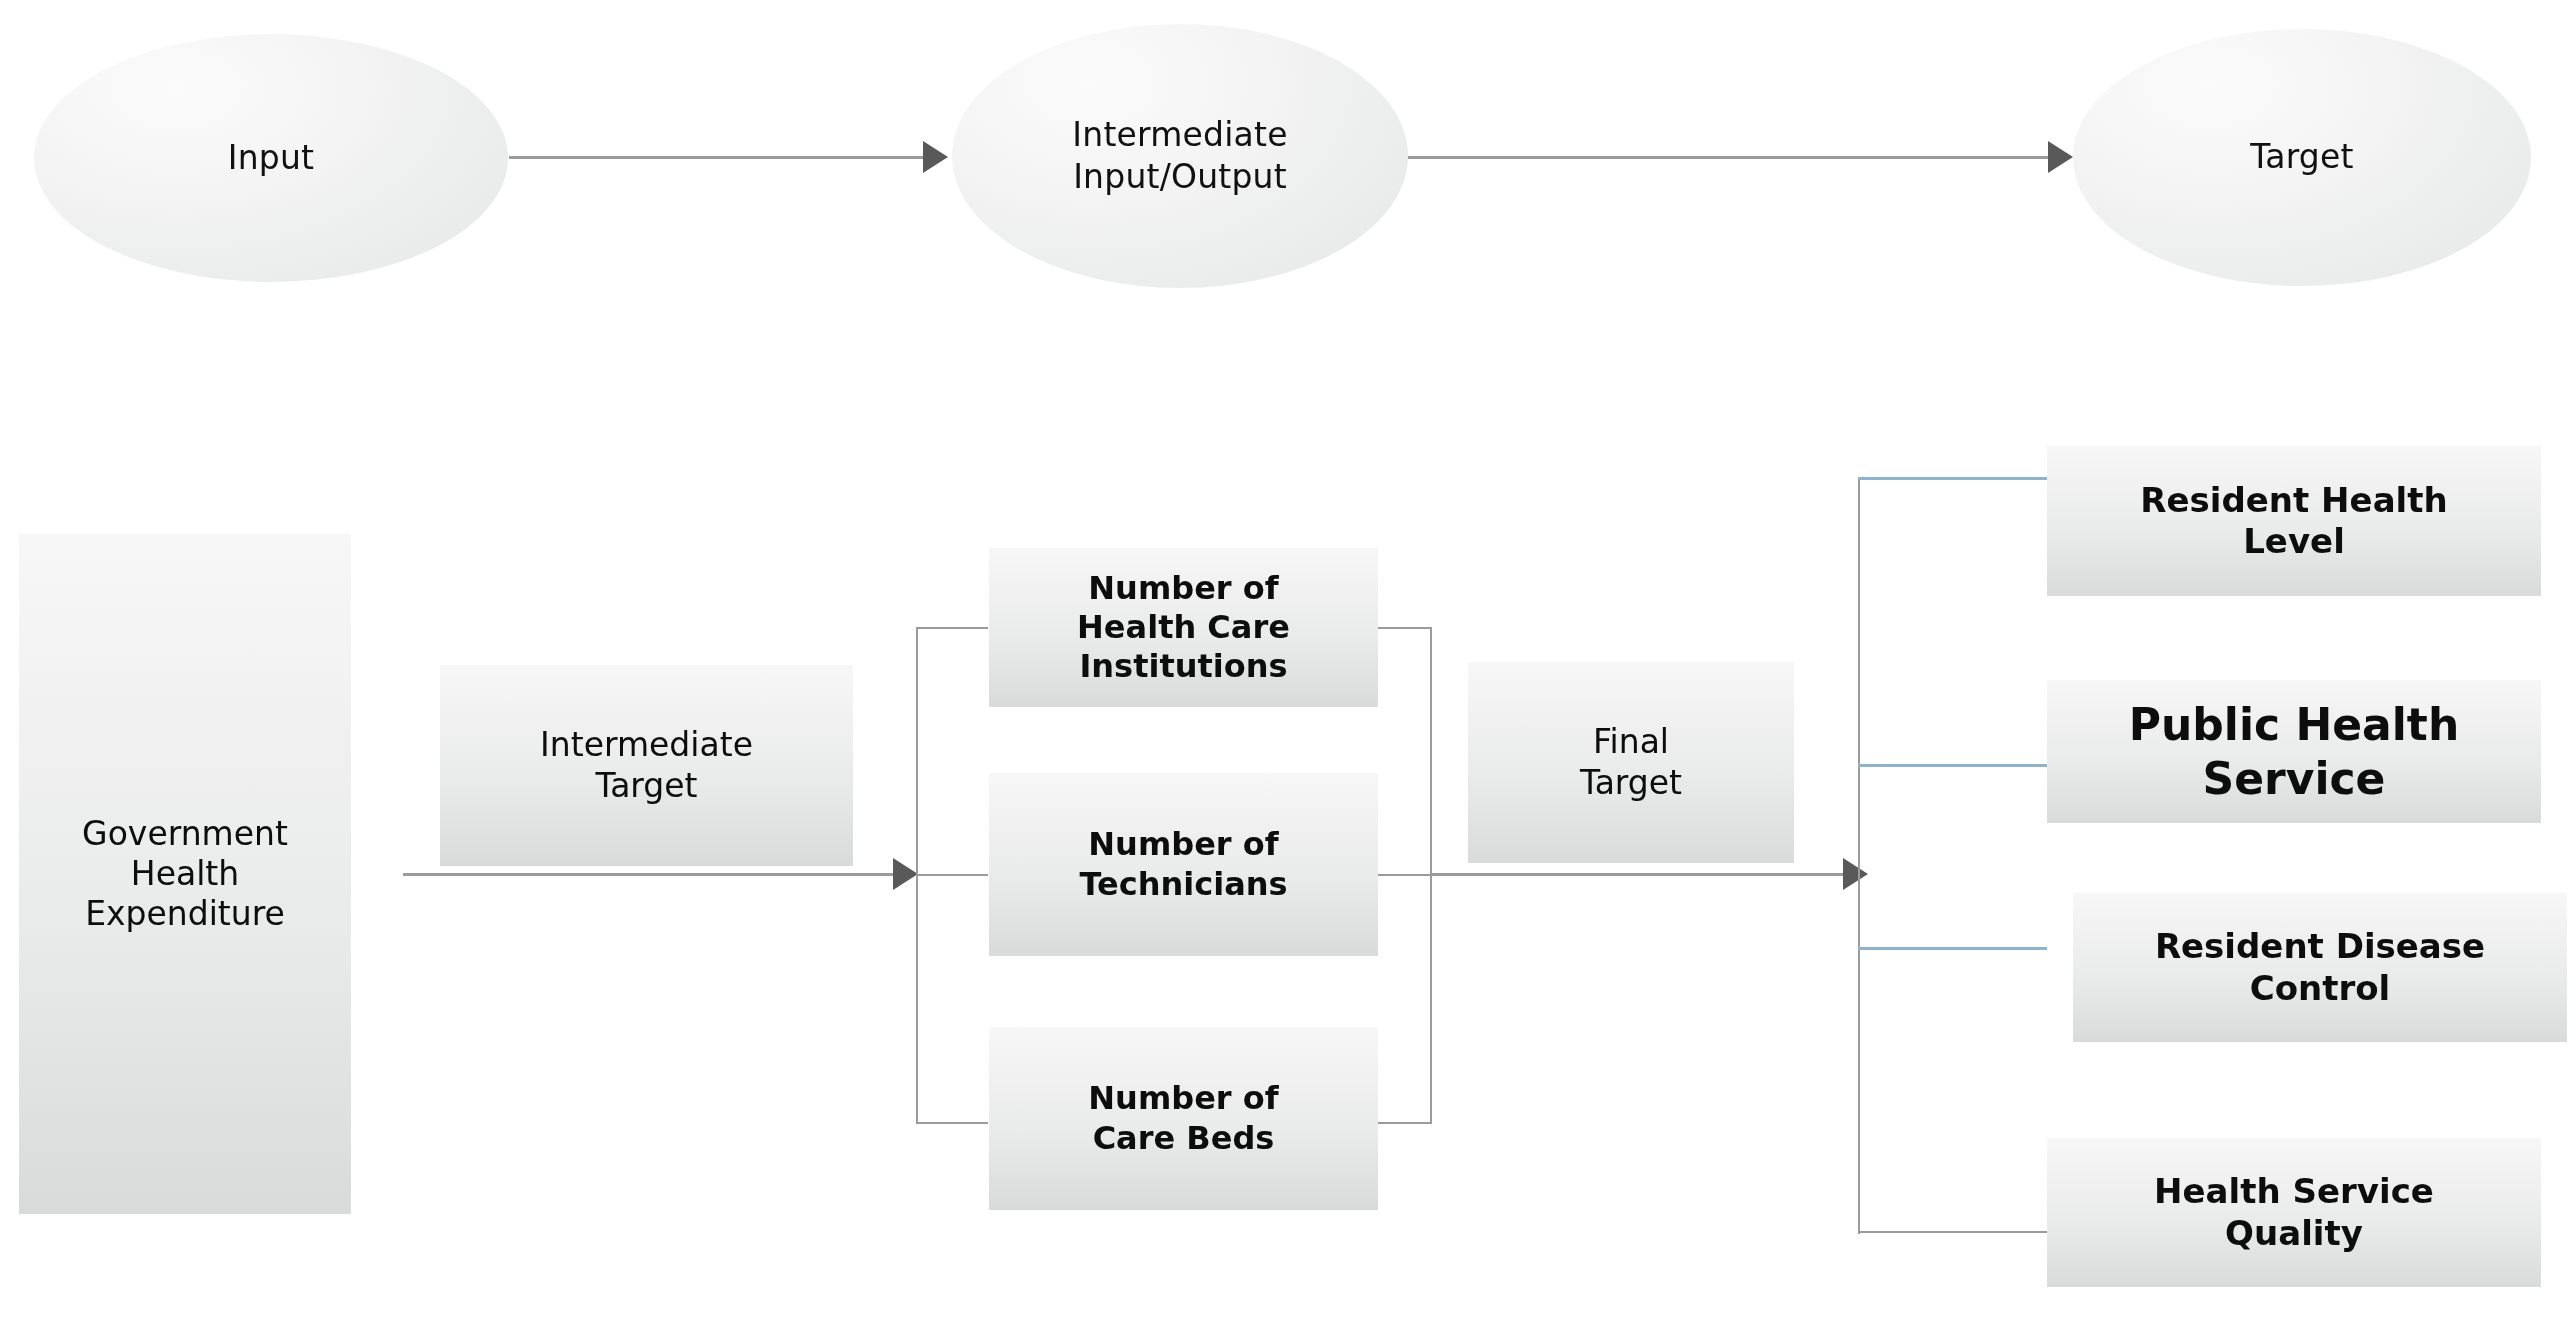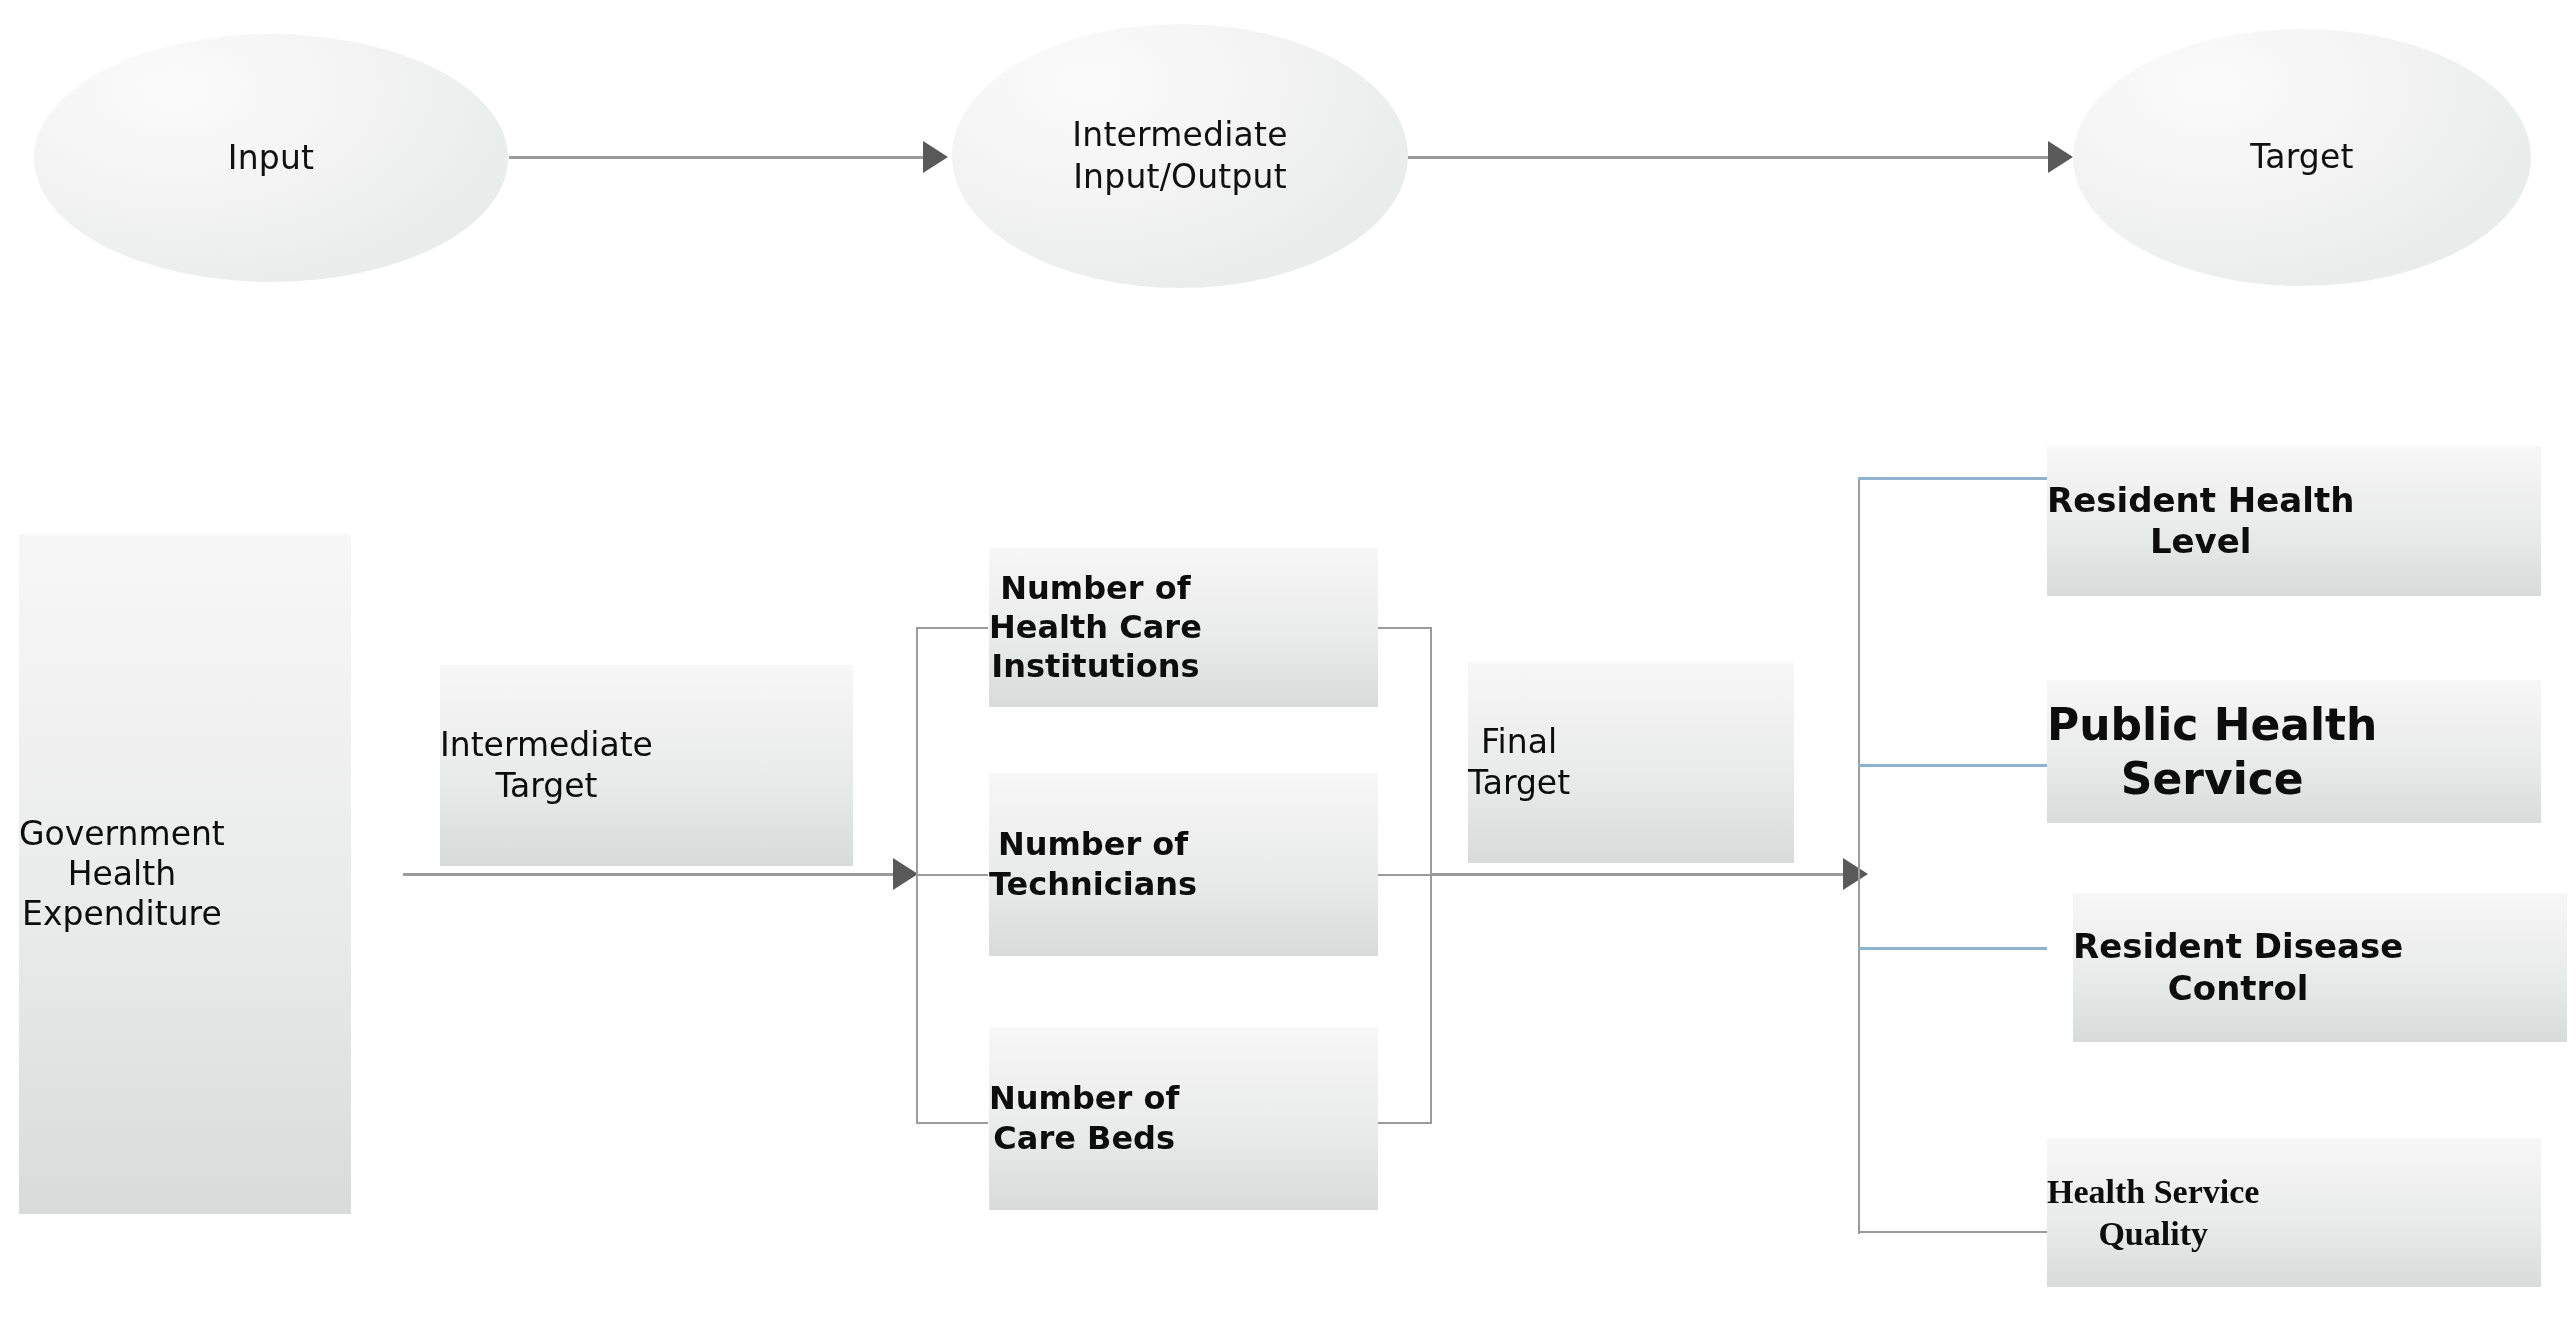"Resident Health" .node { justify-content: flex-start -> center }
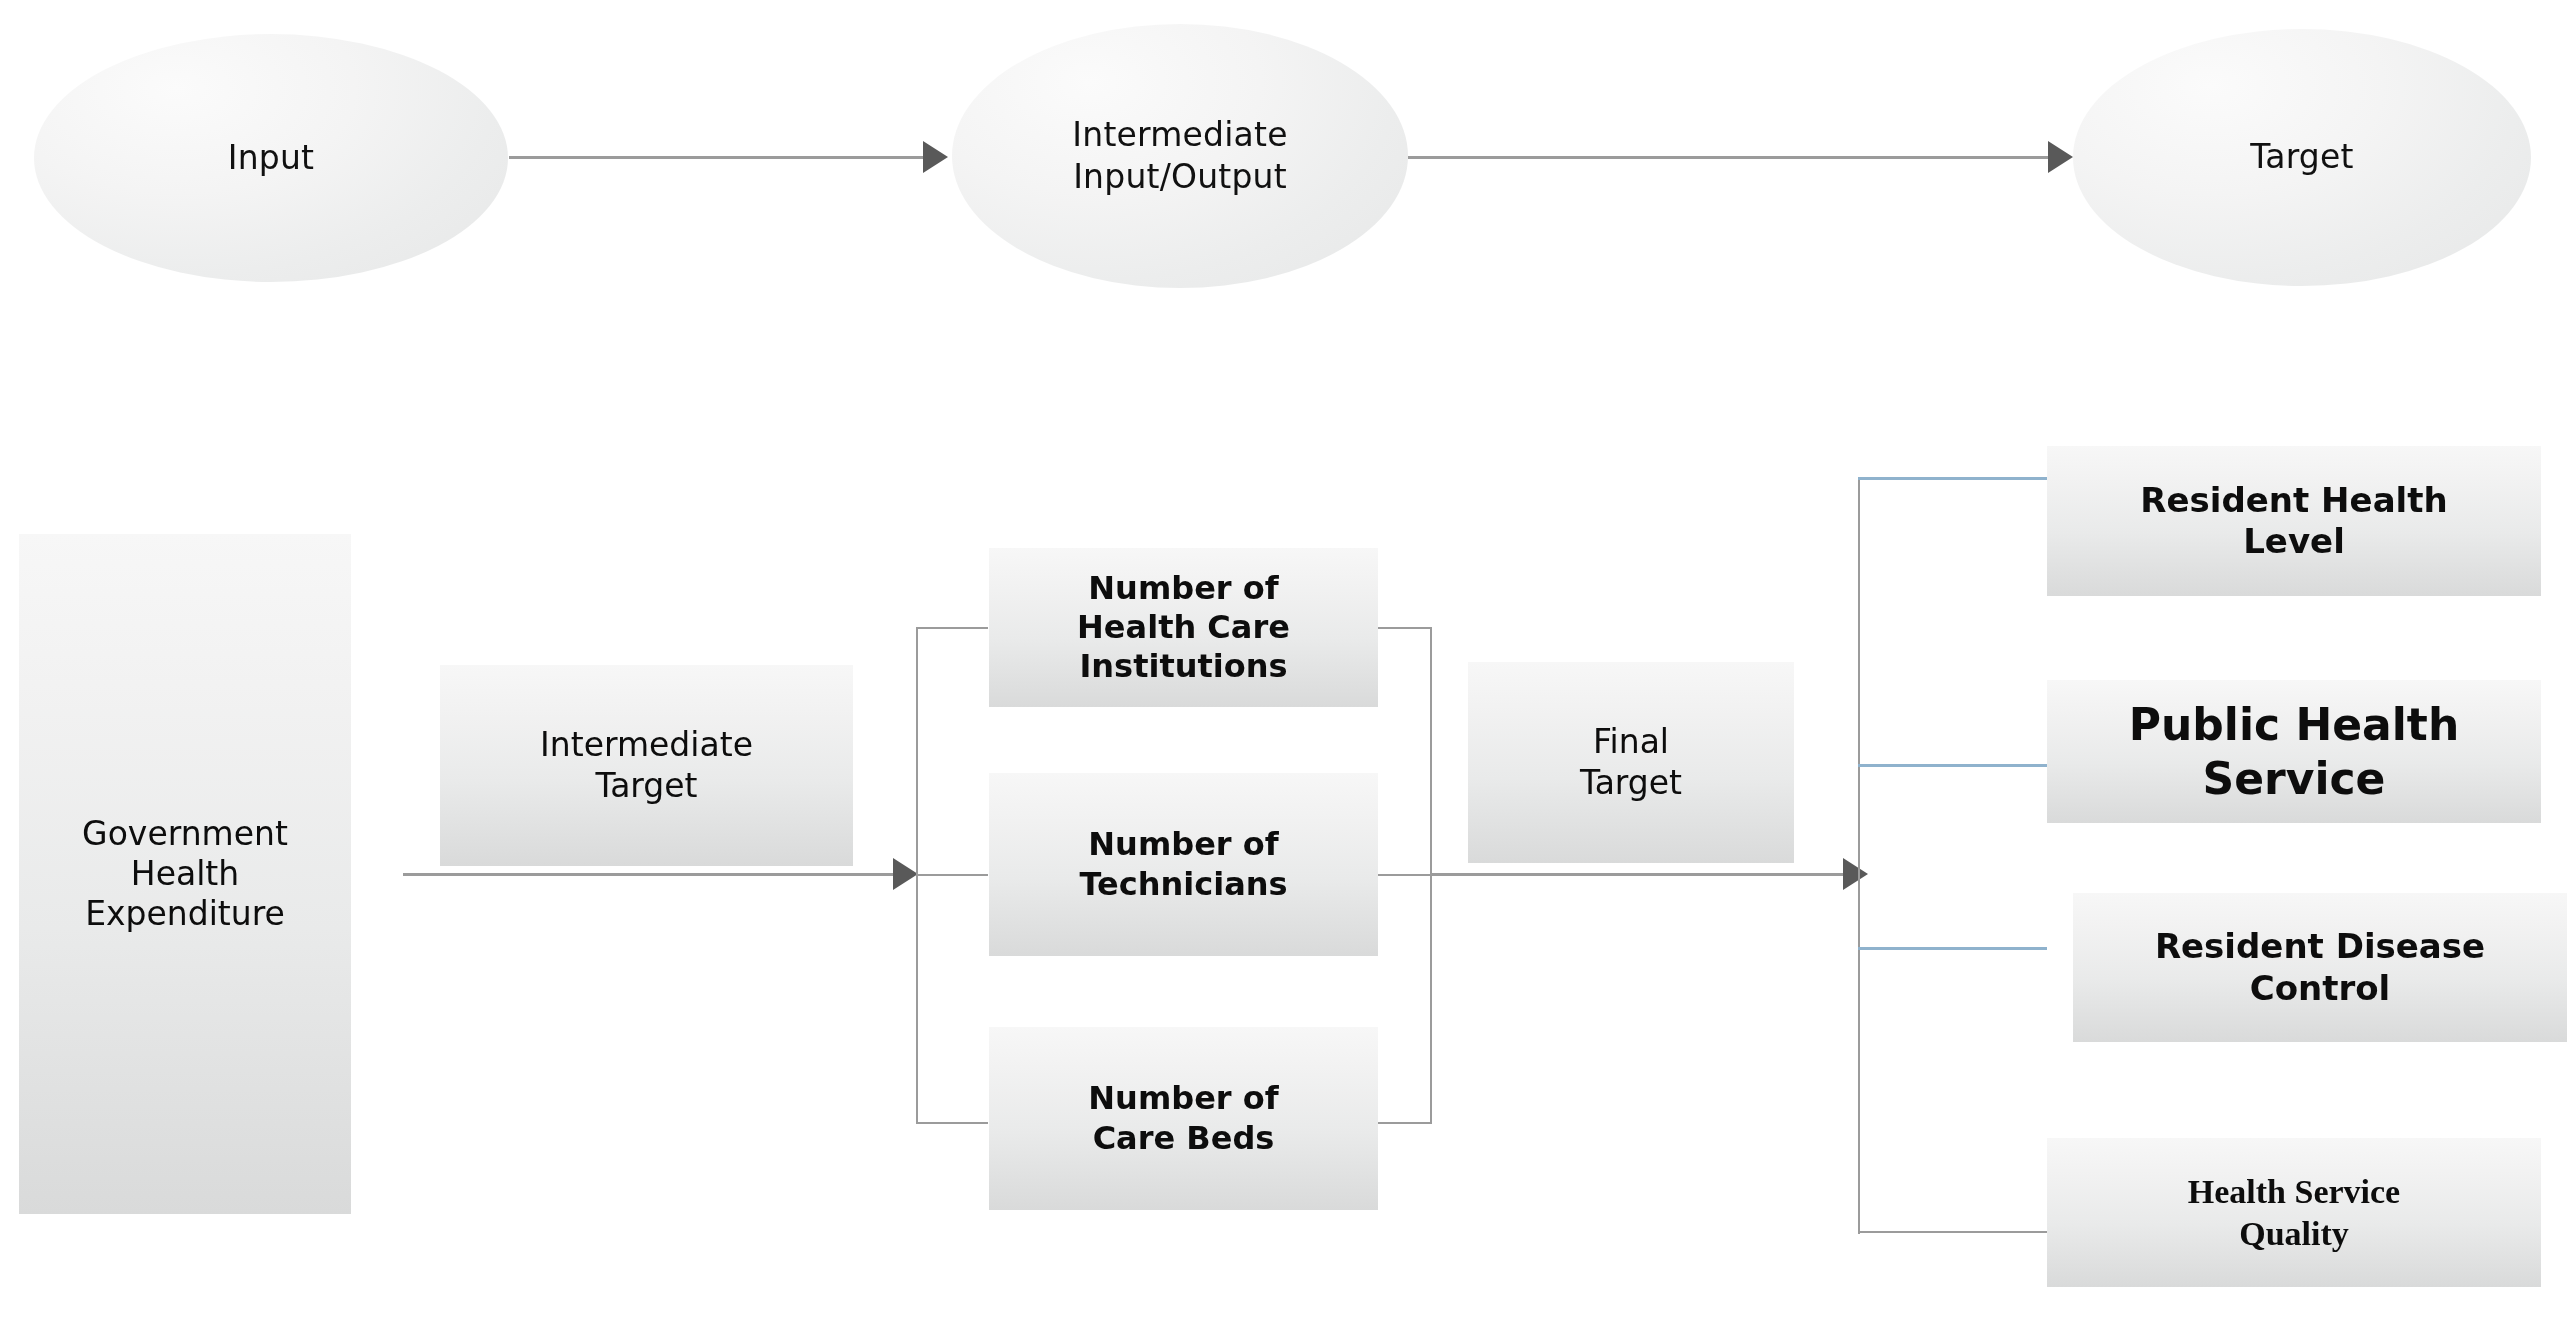"Health Service" span { font-family: Liberation Serif, serif -> none }
